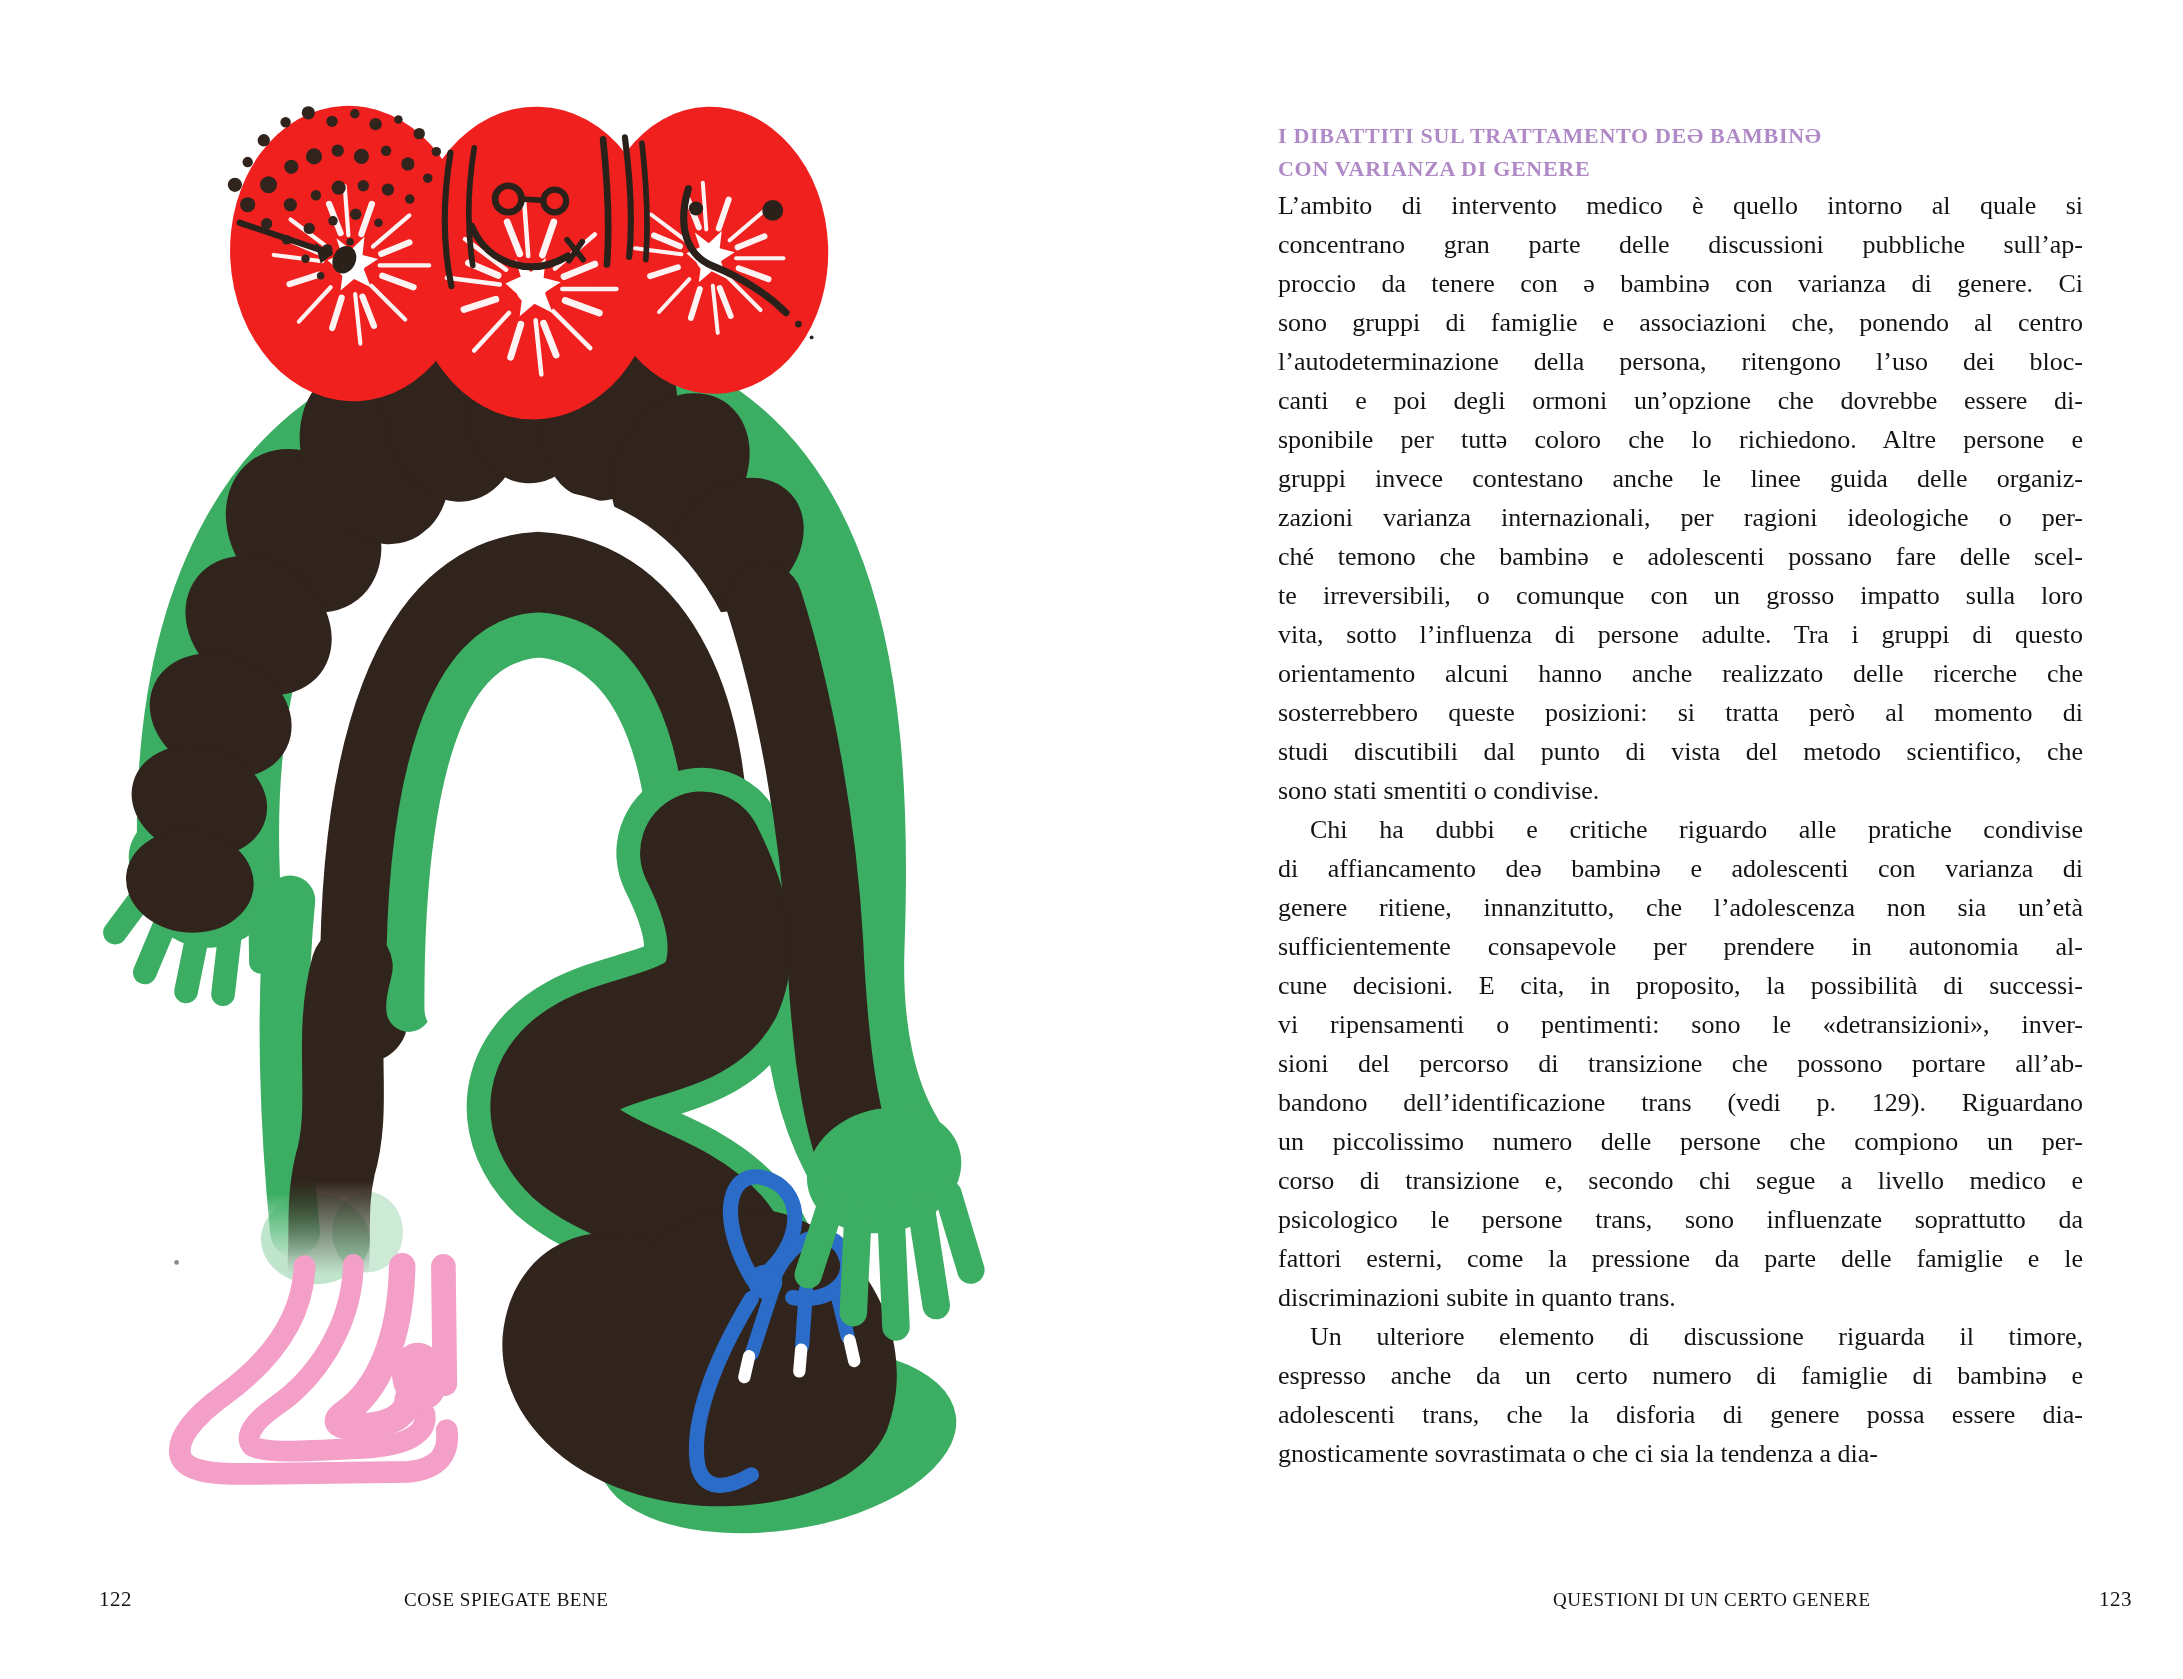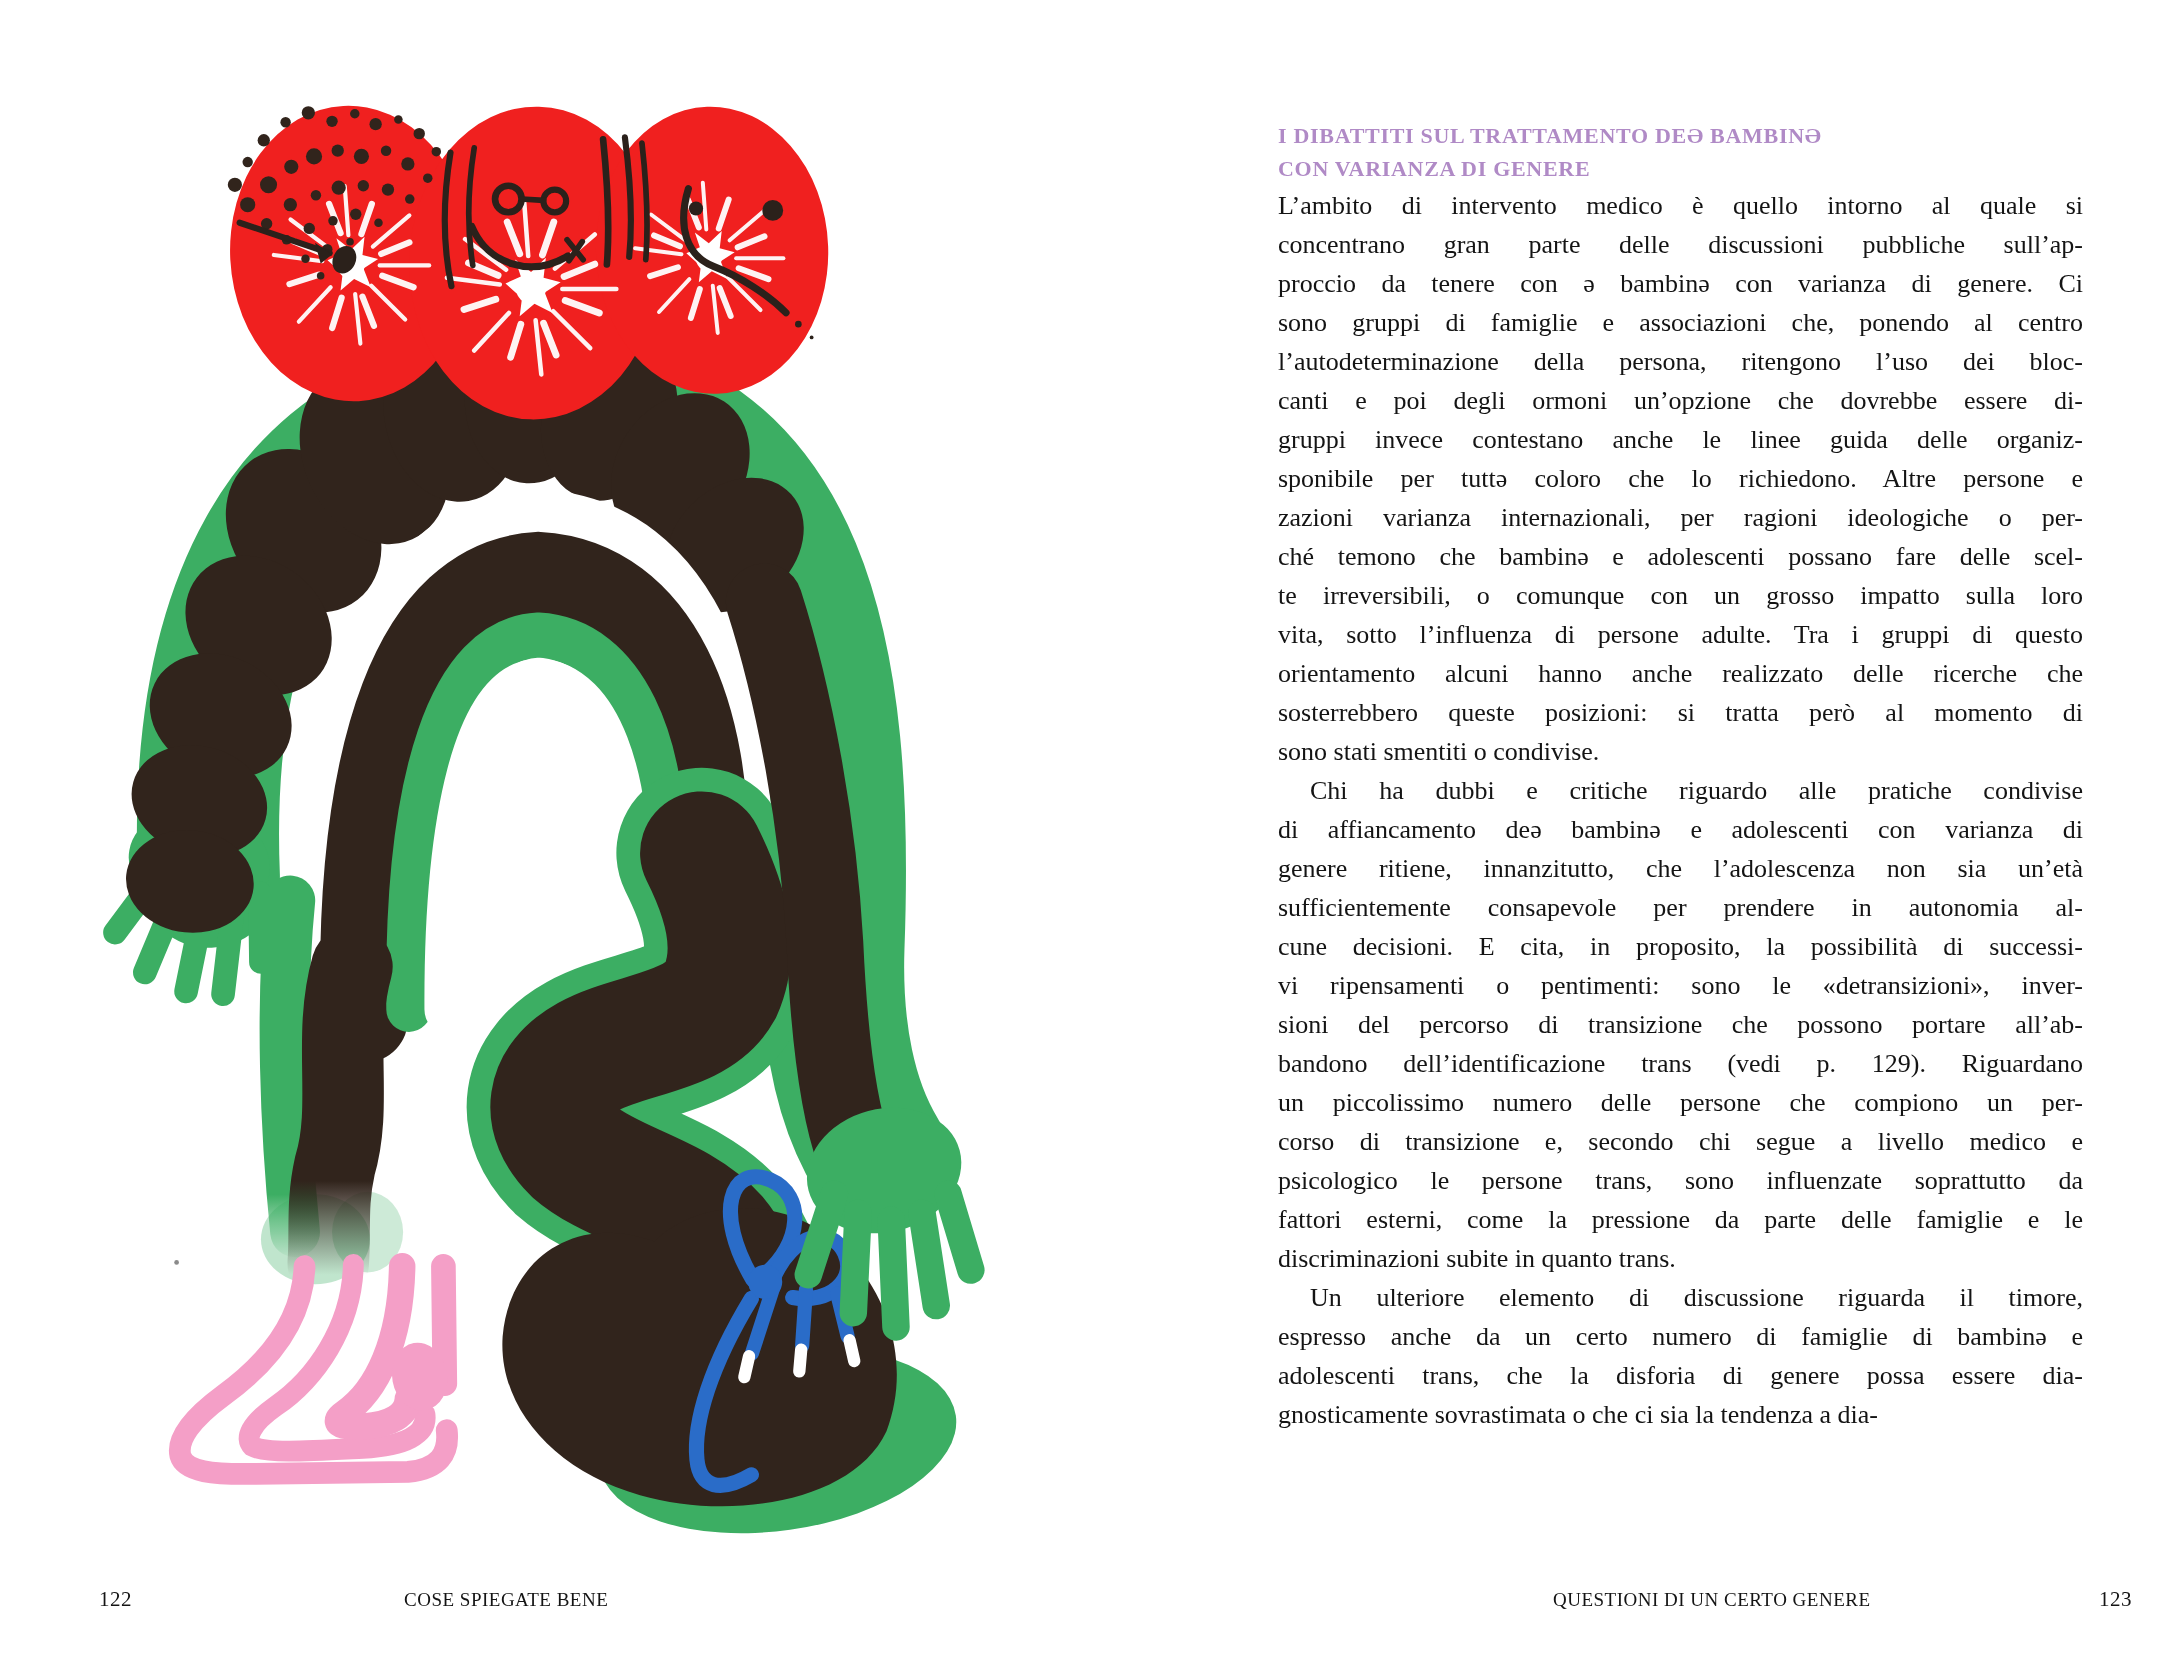"gruppi invece contestano anche le" div.bodyline { order: before "sponibile per tuttə coloro che" -> after "sponibile per tuttə coloro che" }
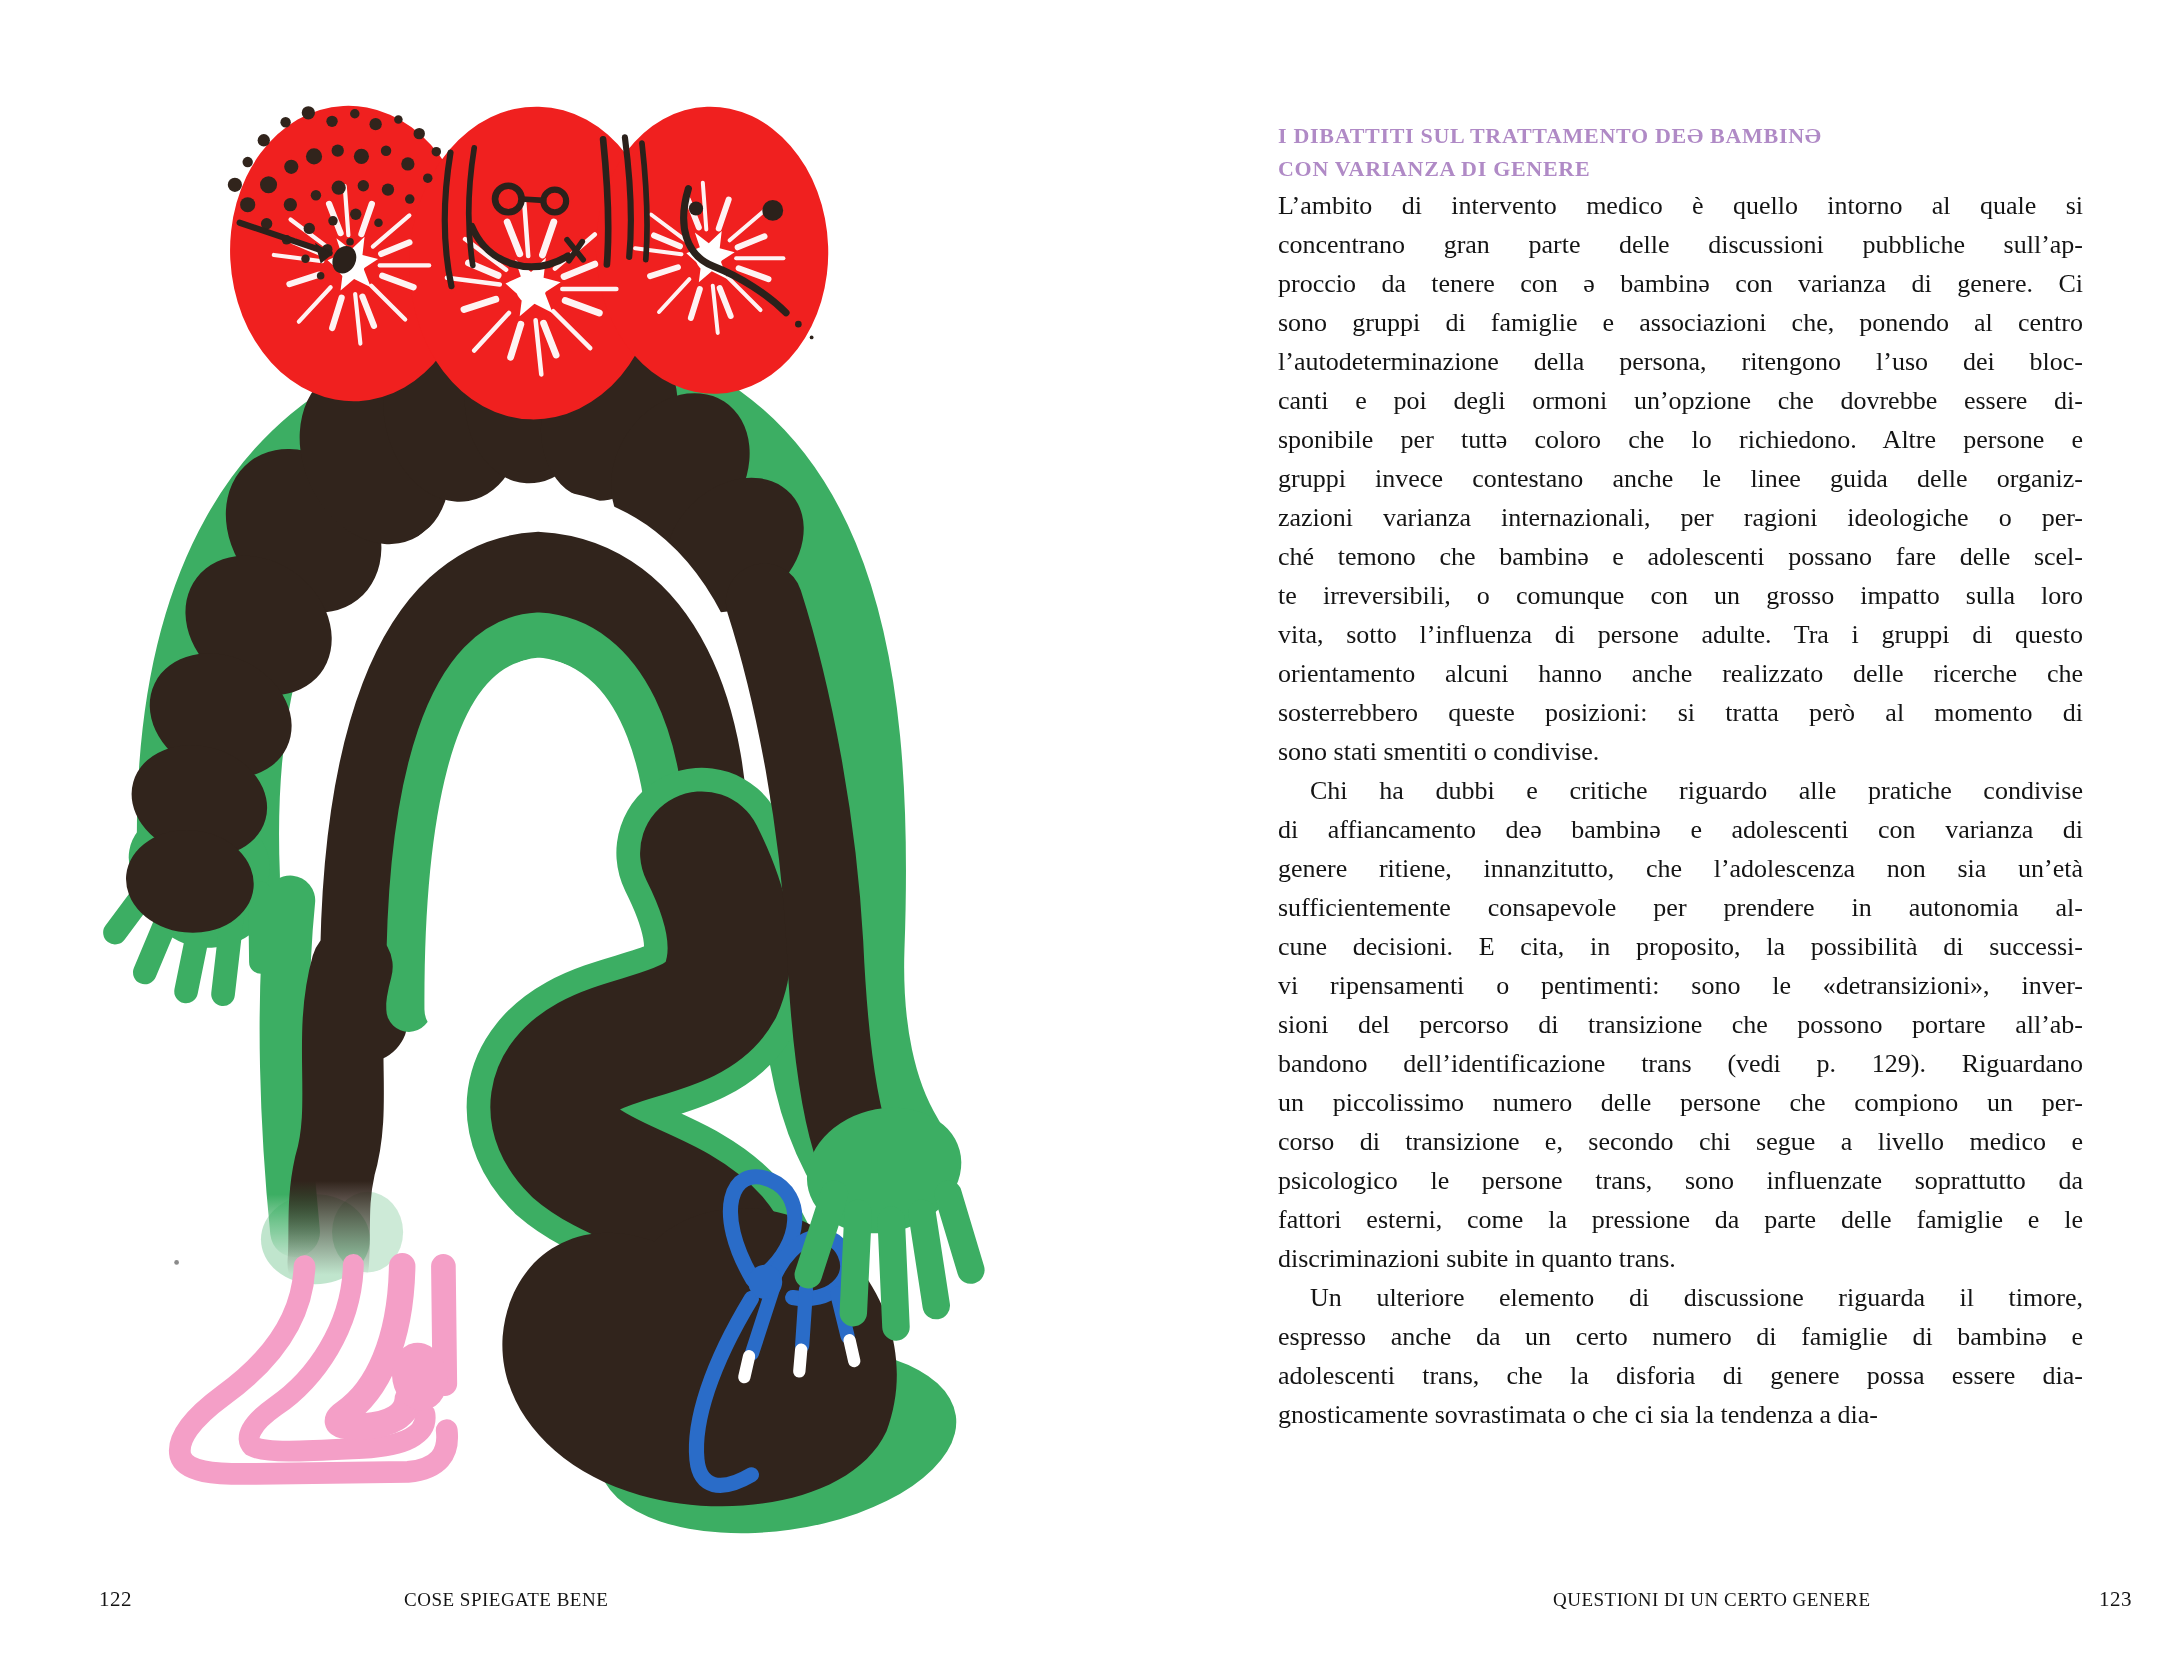"studi discutibili dal punto di" div.bodyline { html: none -> <div>studi discutibili dal punto di vista del metodo scientifico, che</div> }
